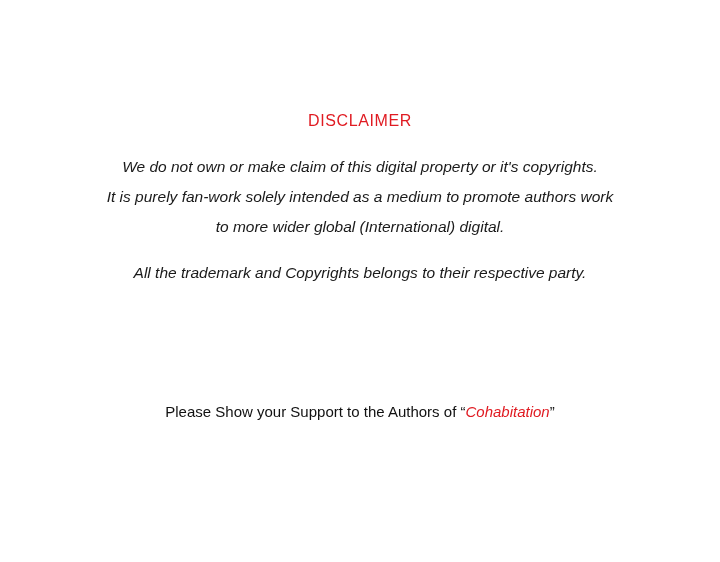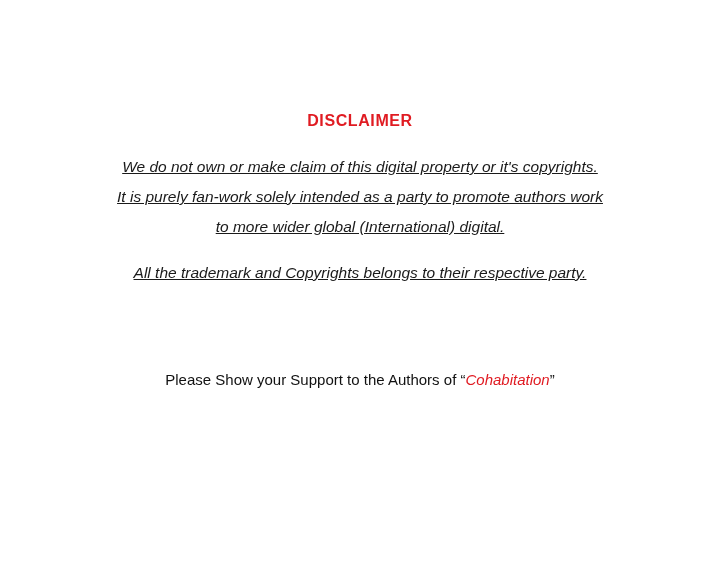"DISCLAIMER" .title { font-weight: bold -> normal }
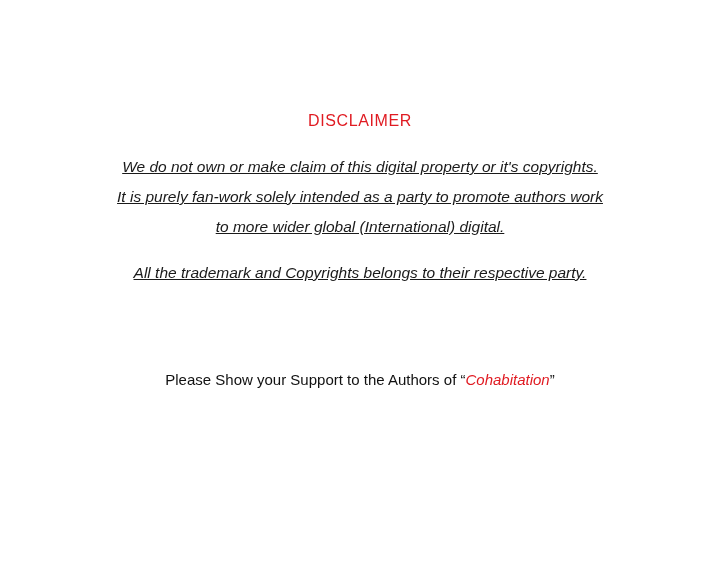"We do not own or" .body-block .para { text-decoration: underline -> none }
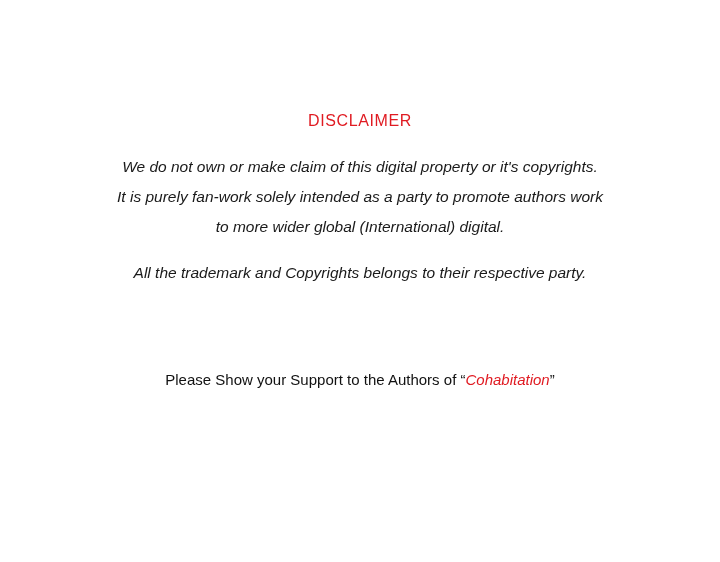"It is purely fan-work solely" p.para { text: party -> medium }
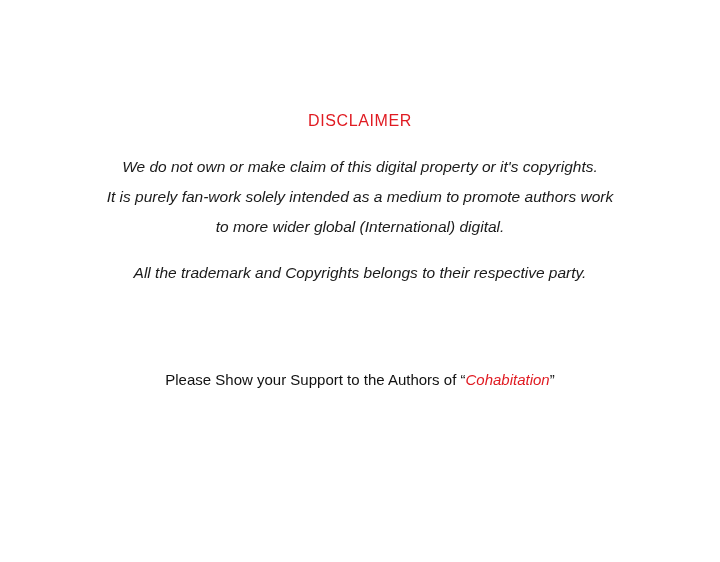"Please Show your Support to" .support-block { top: 366px -> 398px }
